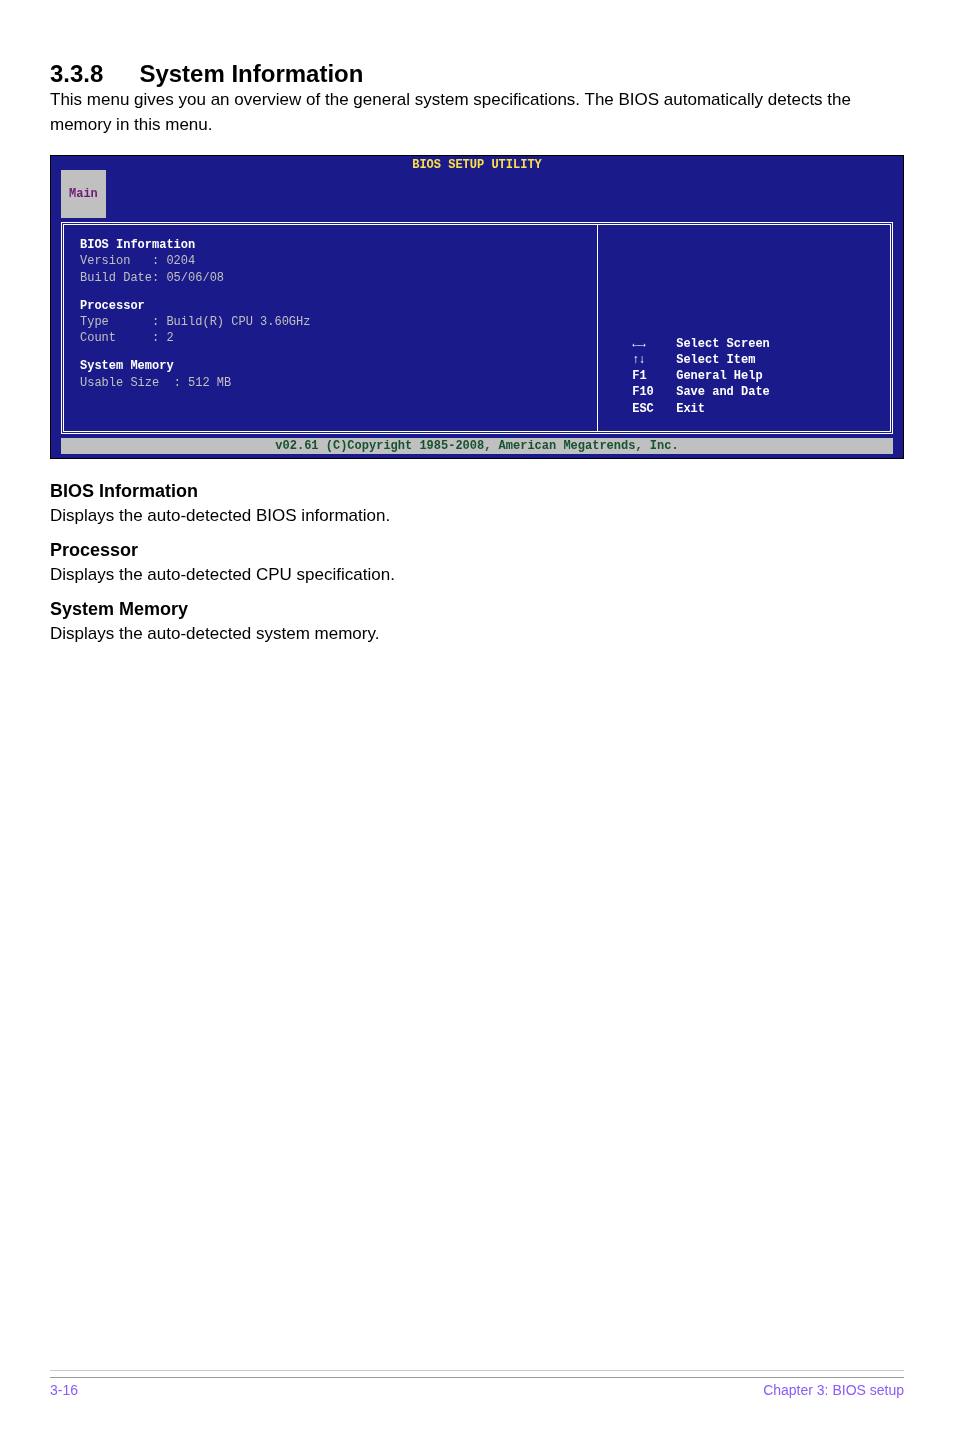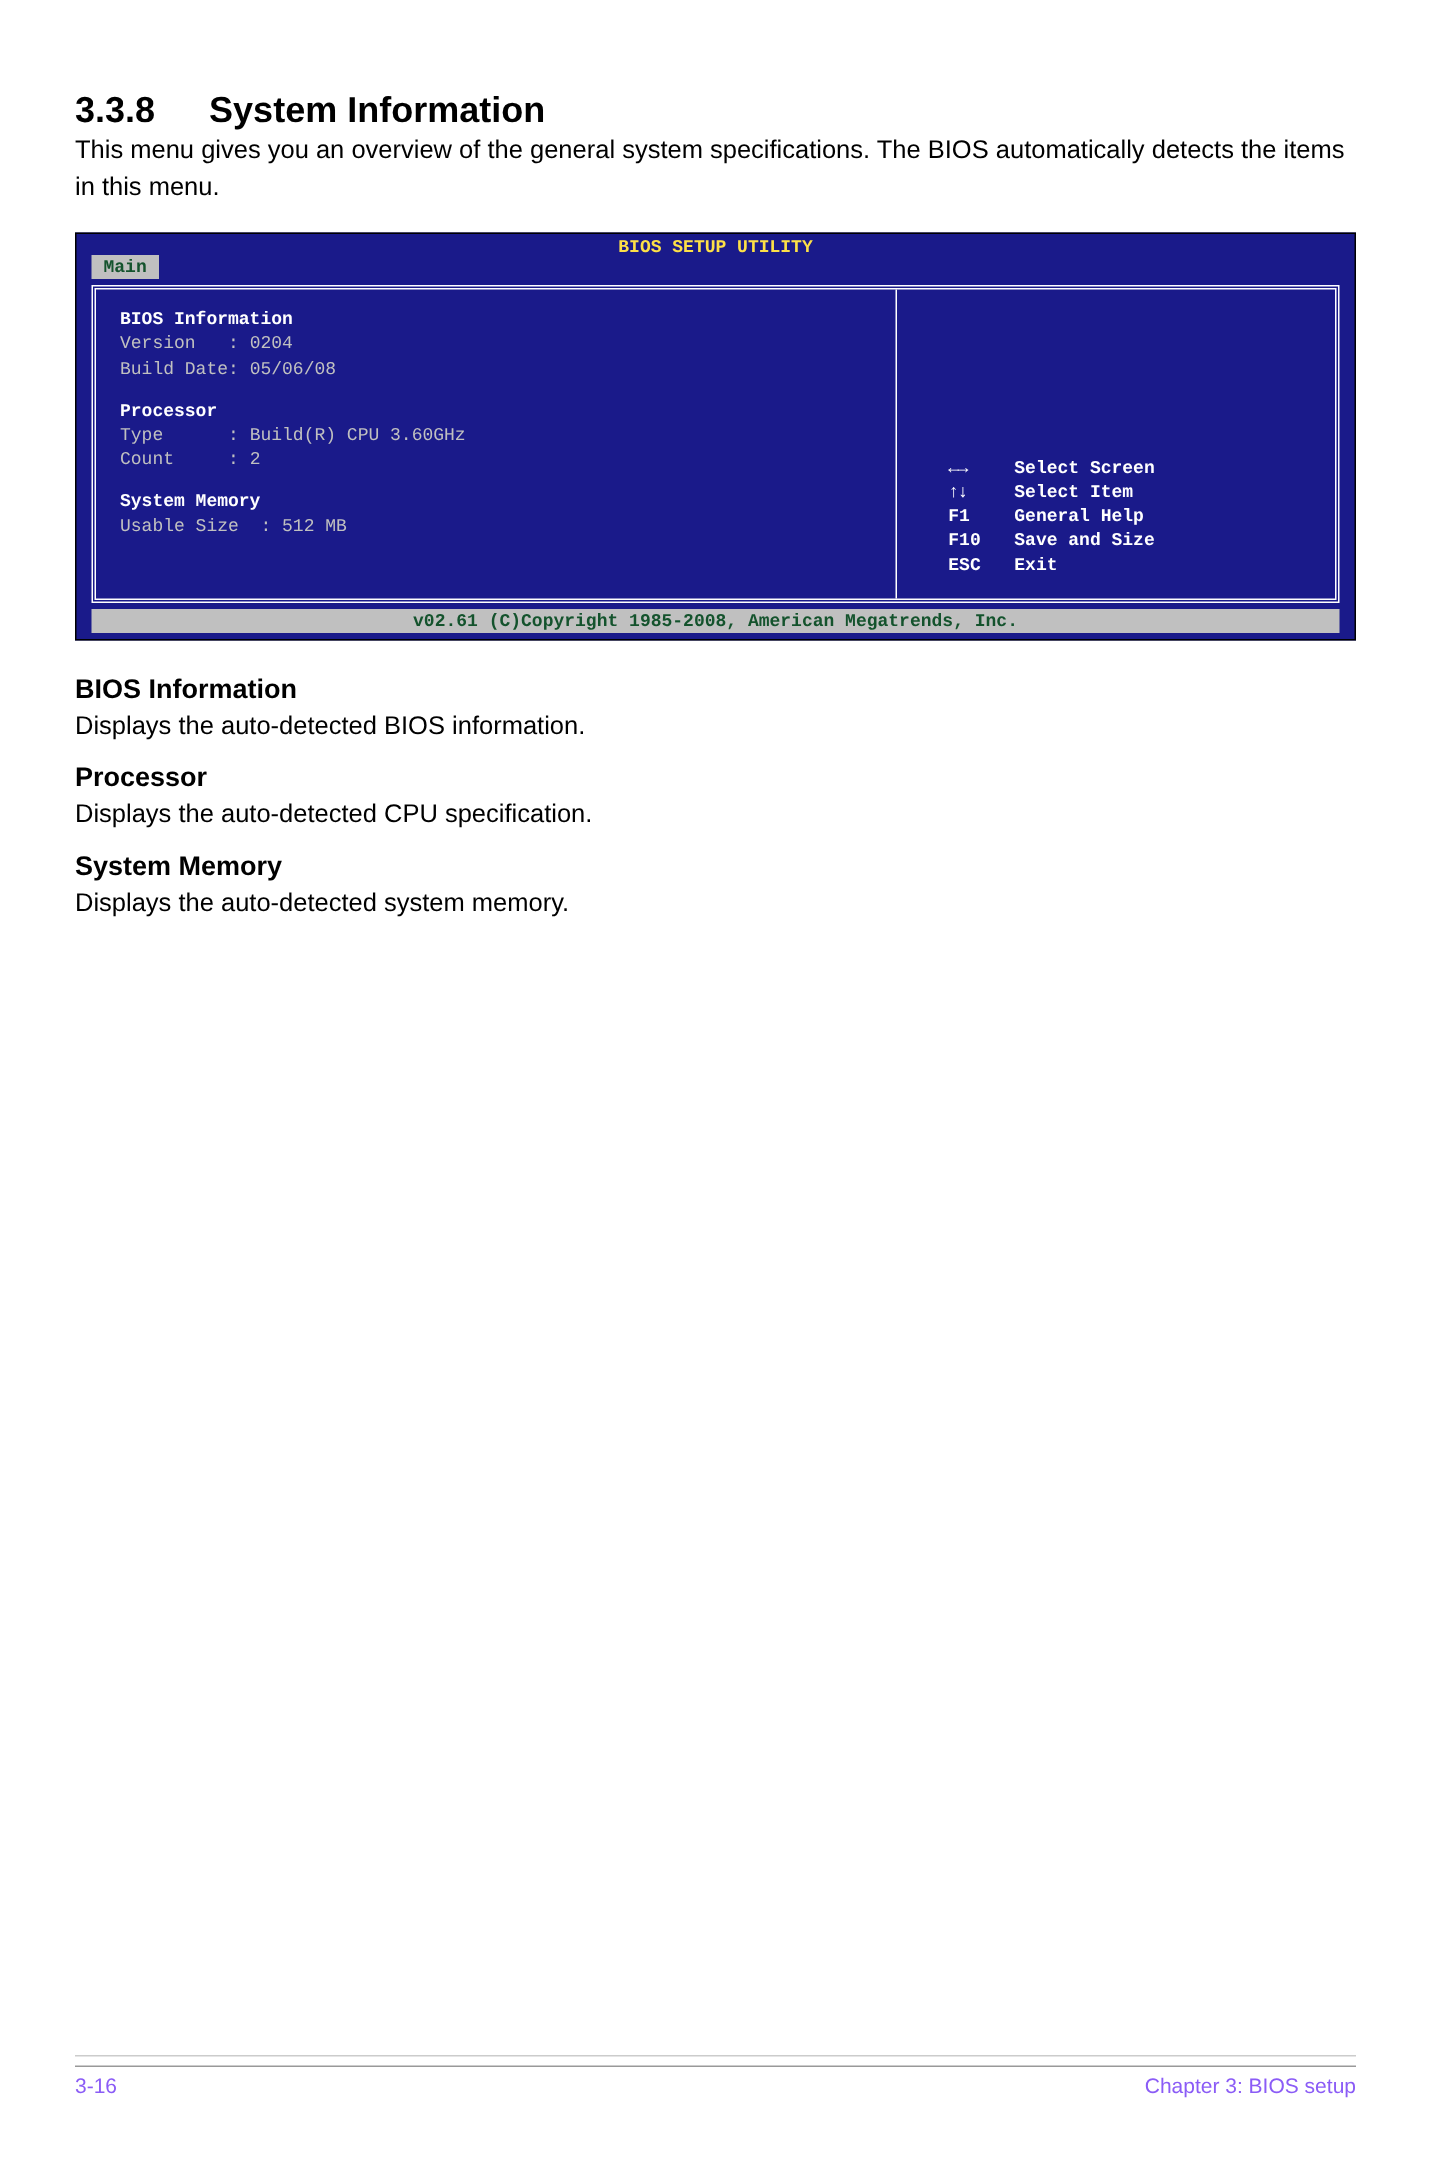"This menu gives you an" p.intro-text { text: items -> memory }
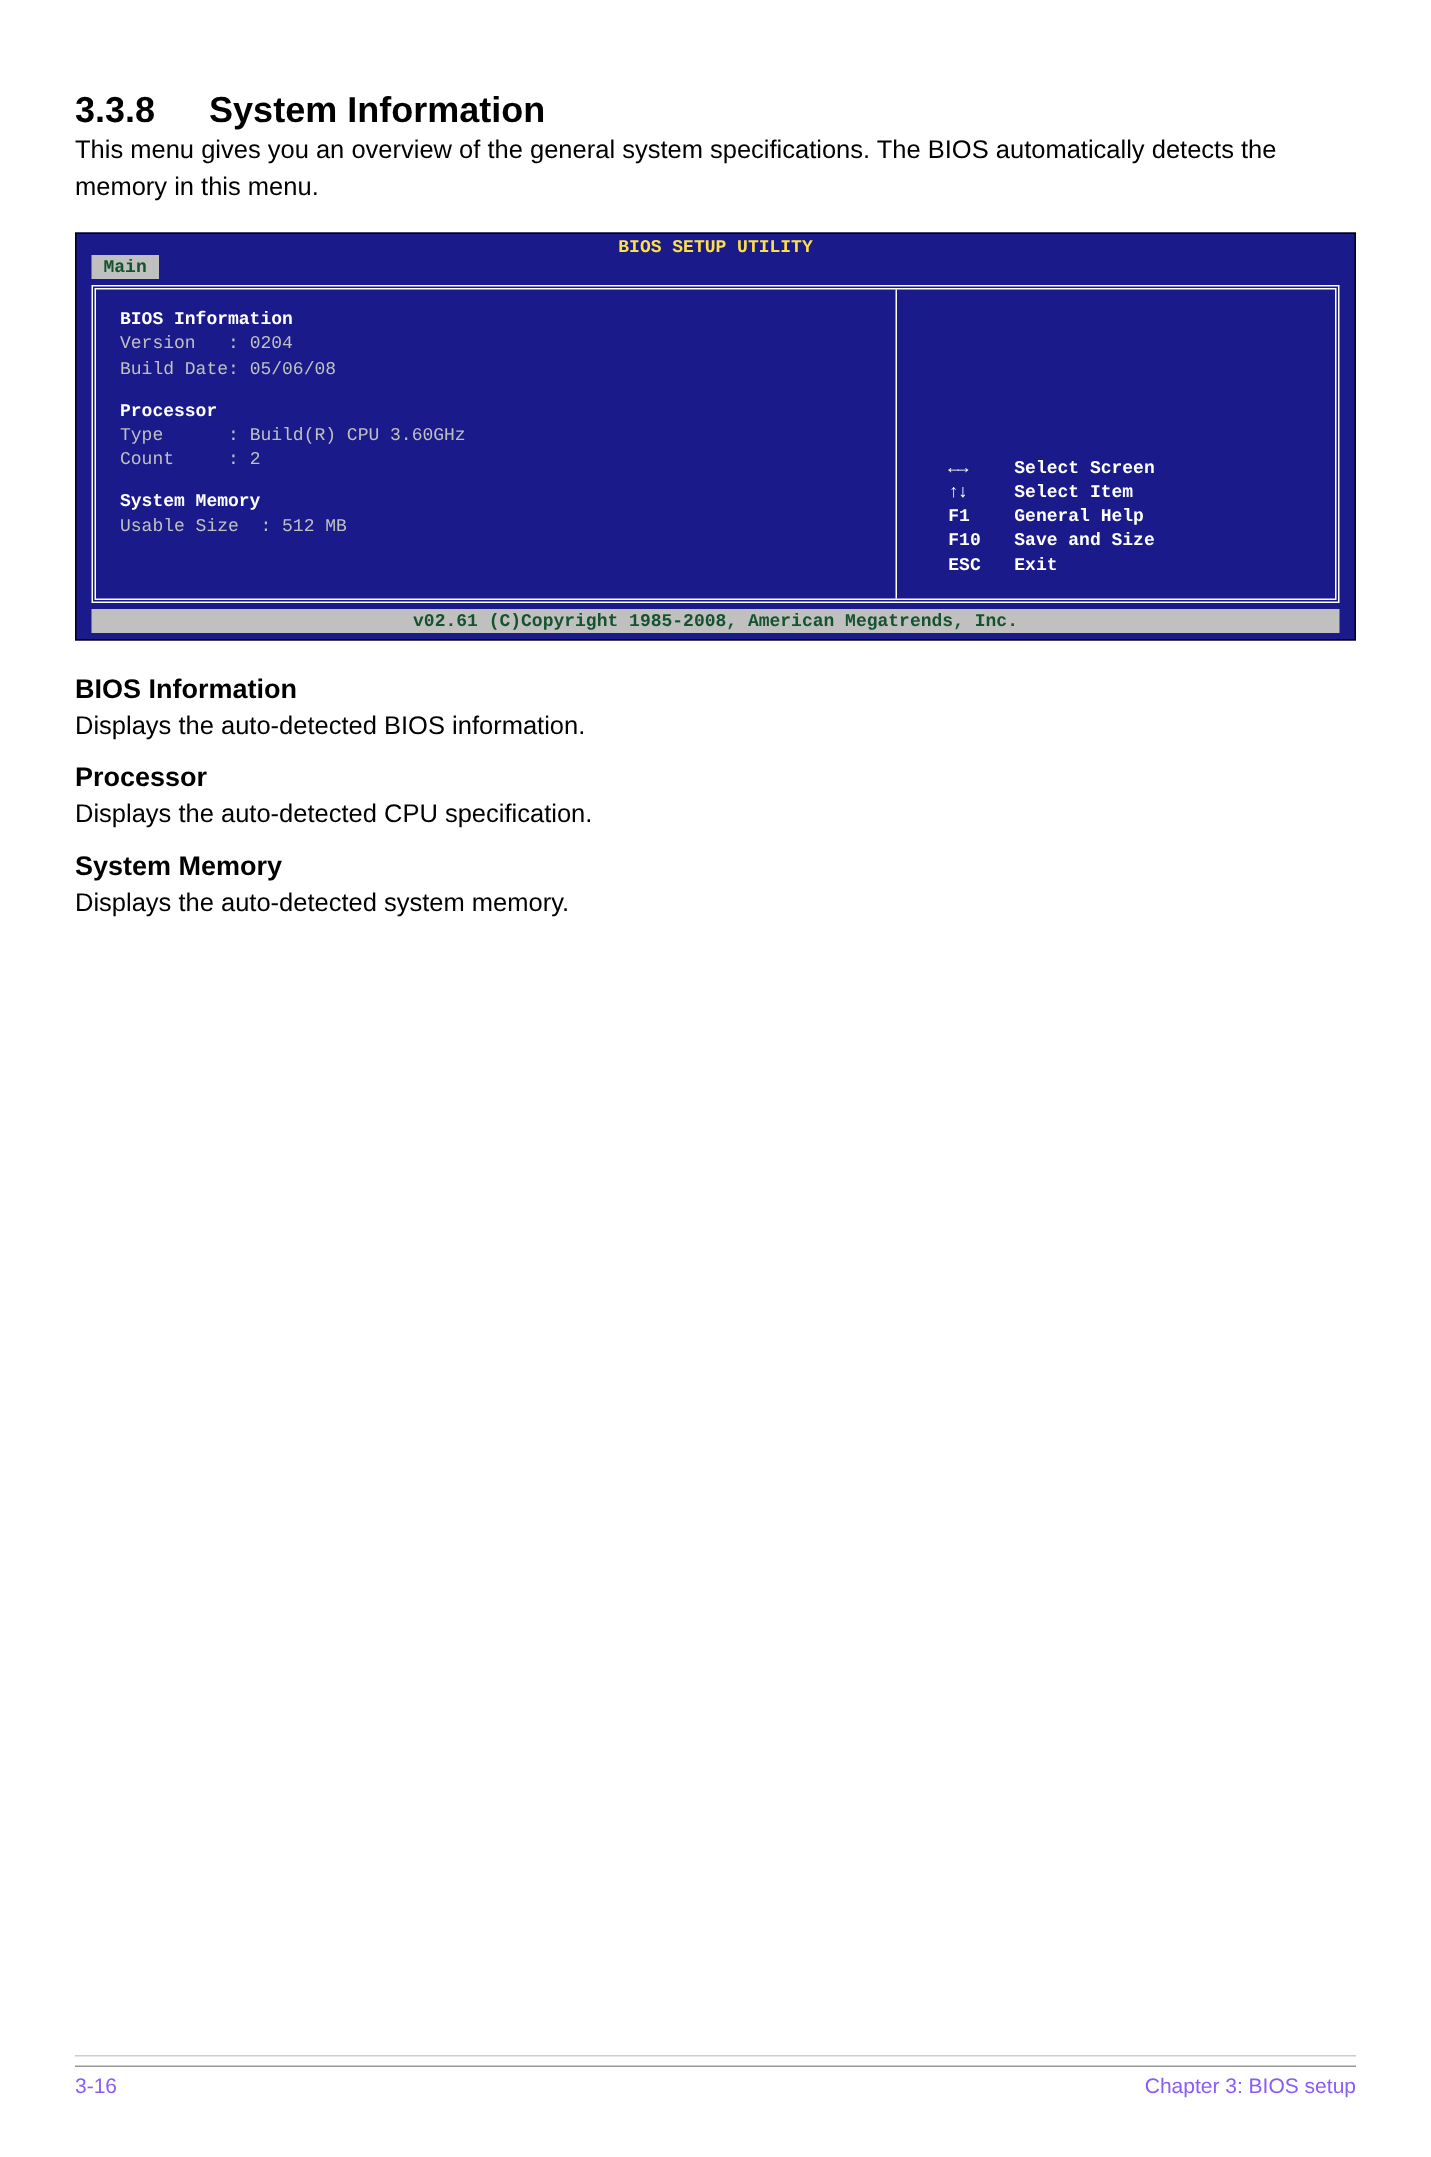"Main" .bios-tab { color: #14532d -> #701a75; padding: 1px 8px -> 17px 8px }
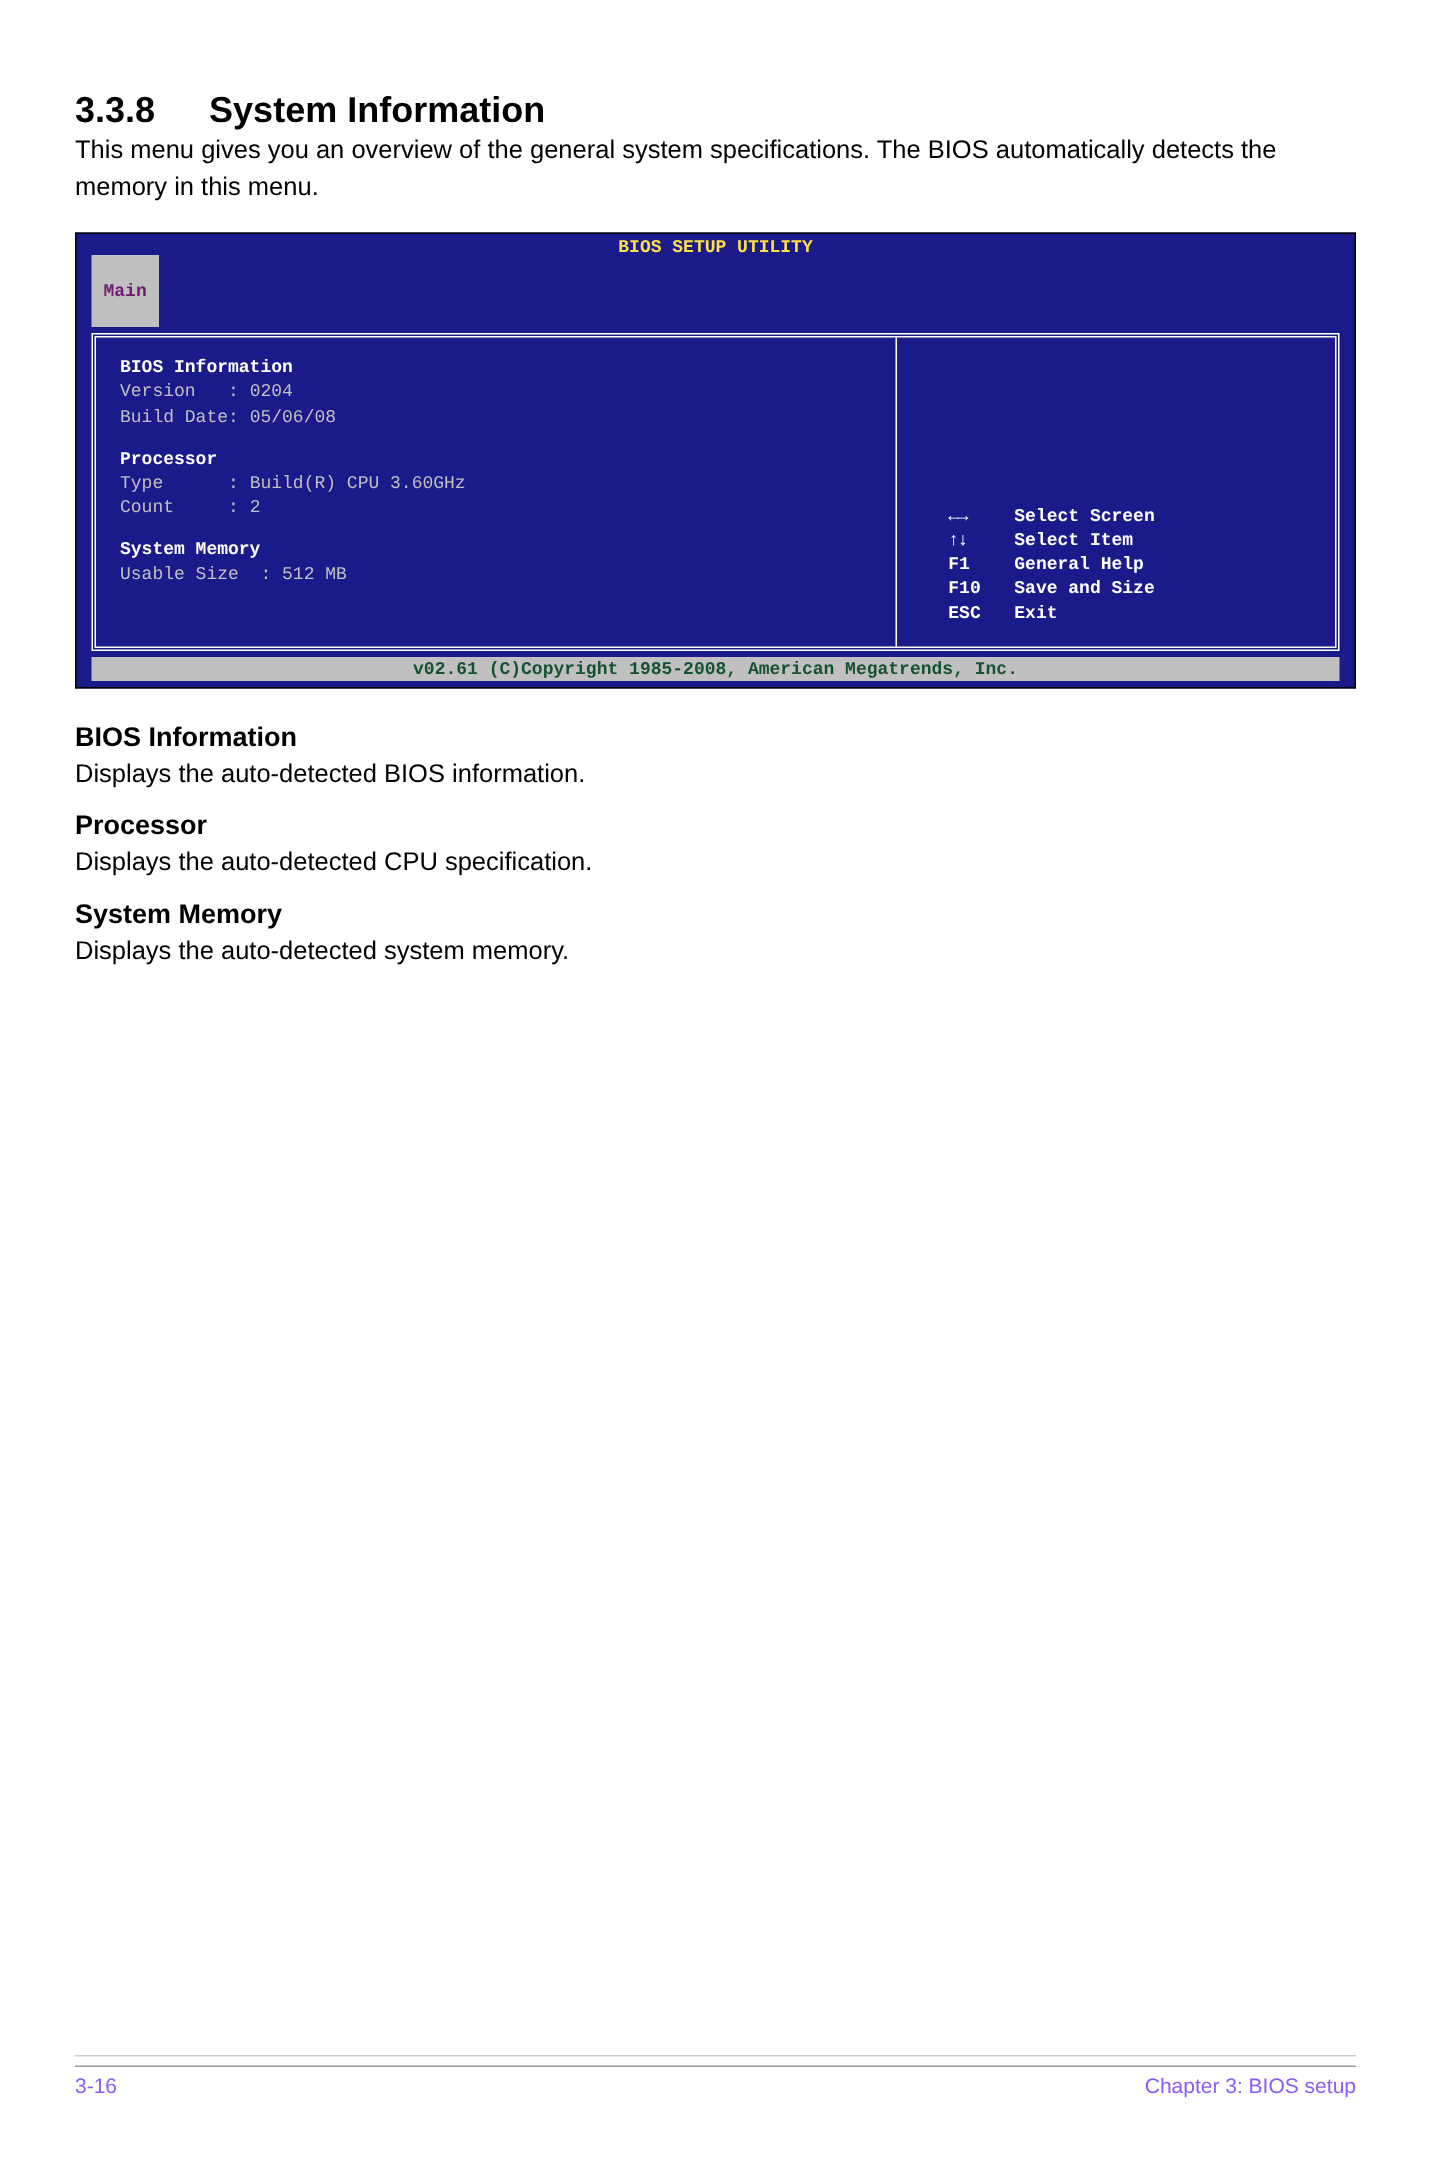"Save and Size" span.bios-help-desc { text: Size -> Date }
